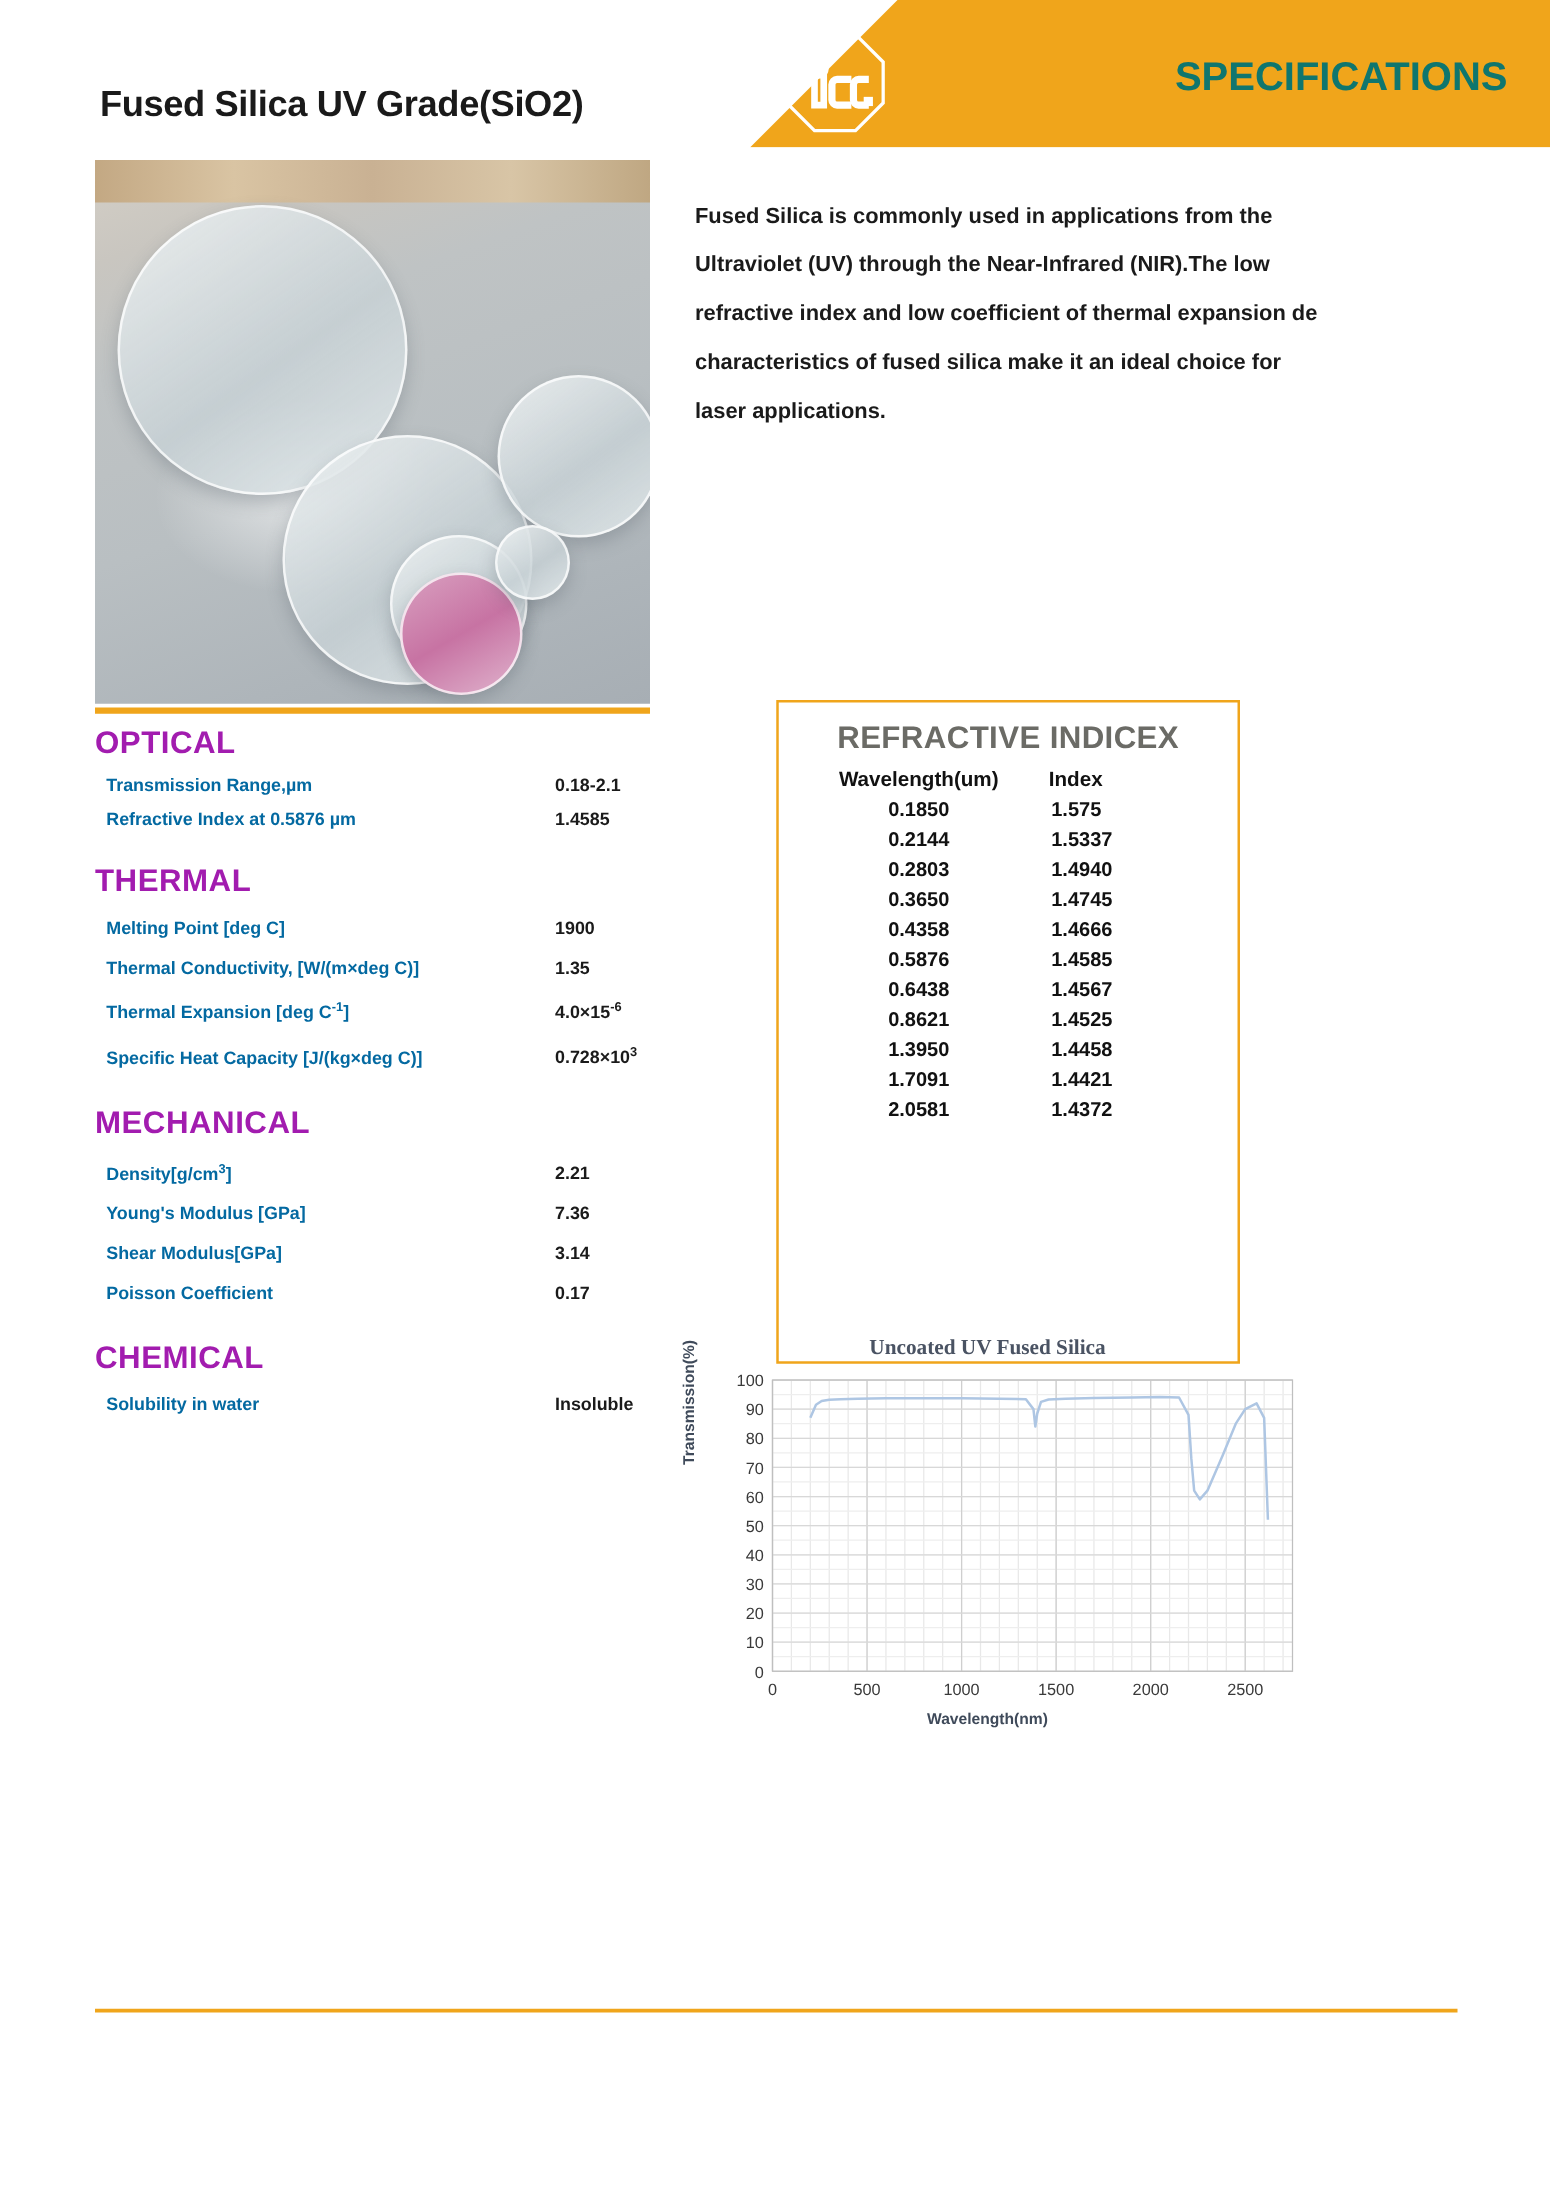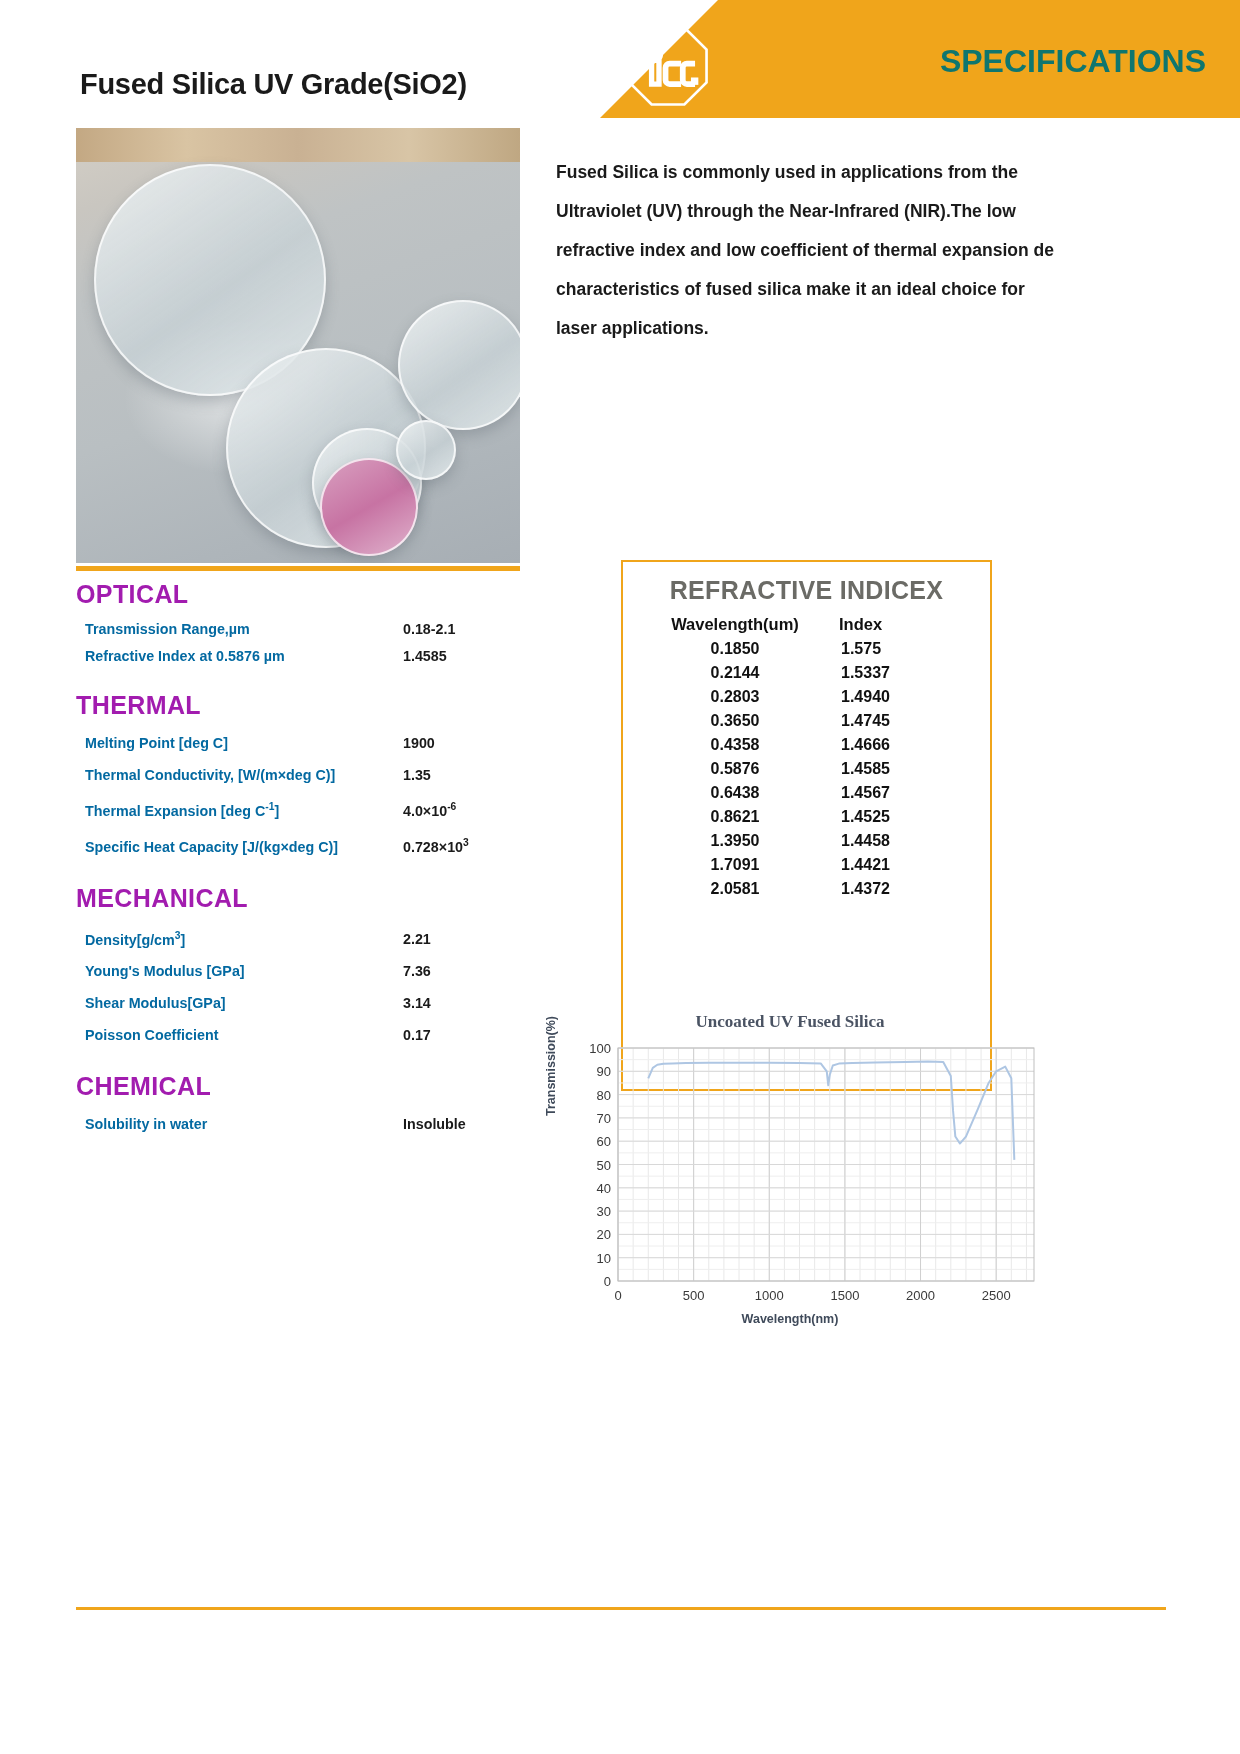"0.18-2.1" .spec-value { margin-left: none -> 41px }
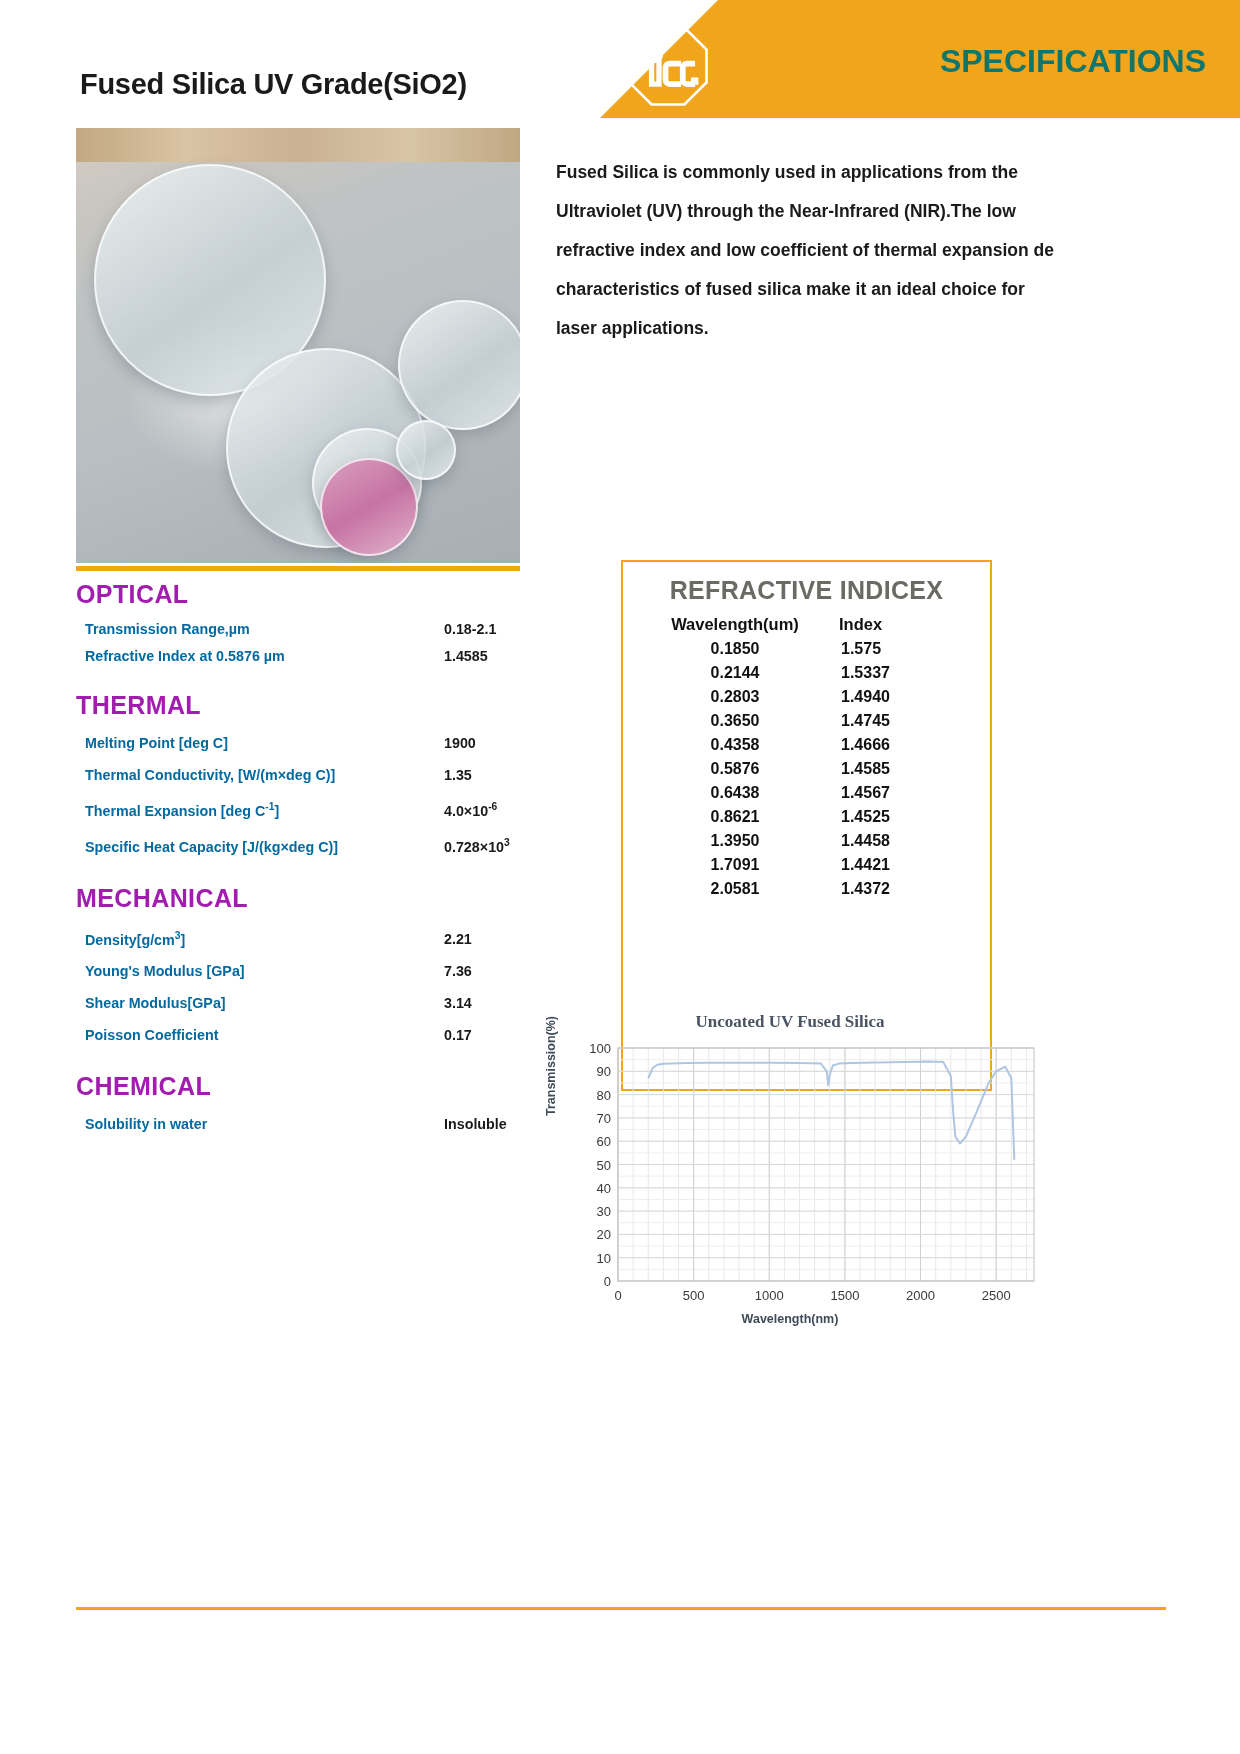"4.0×10" span { text: 10 -> 15 }
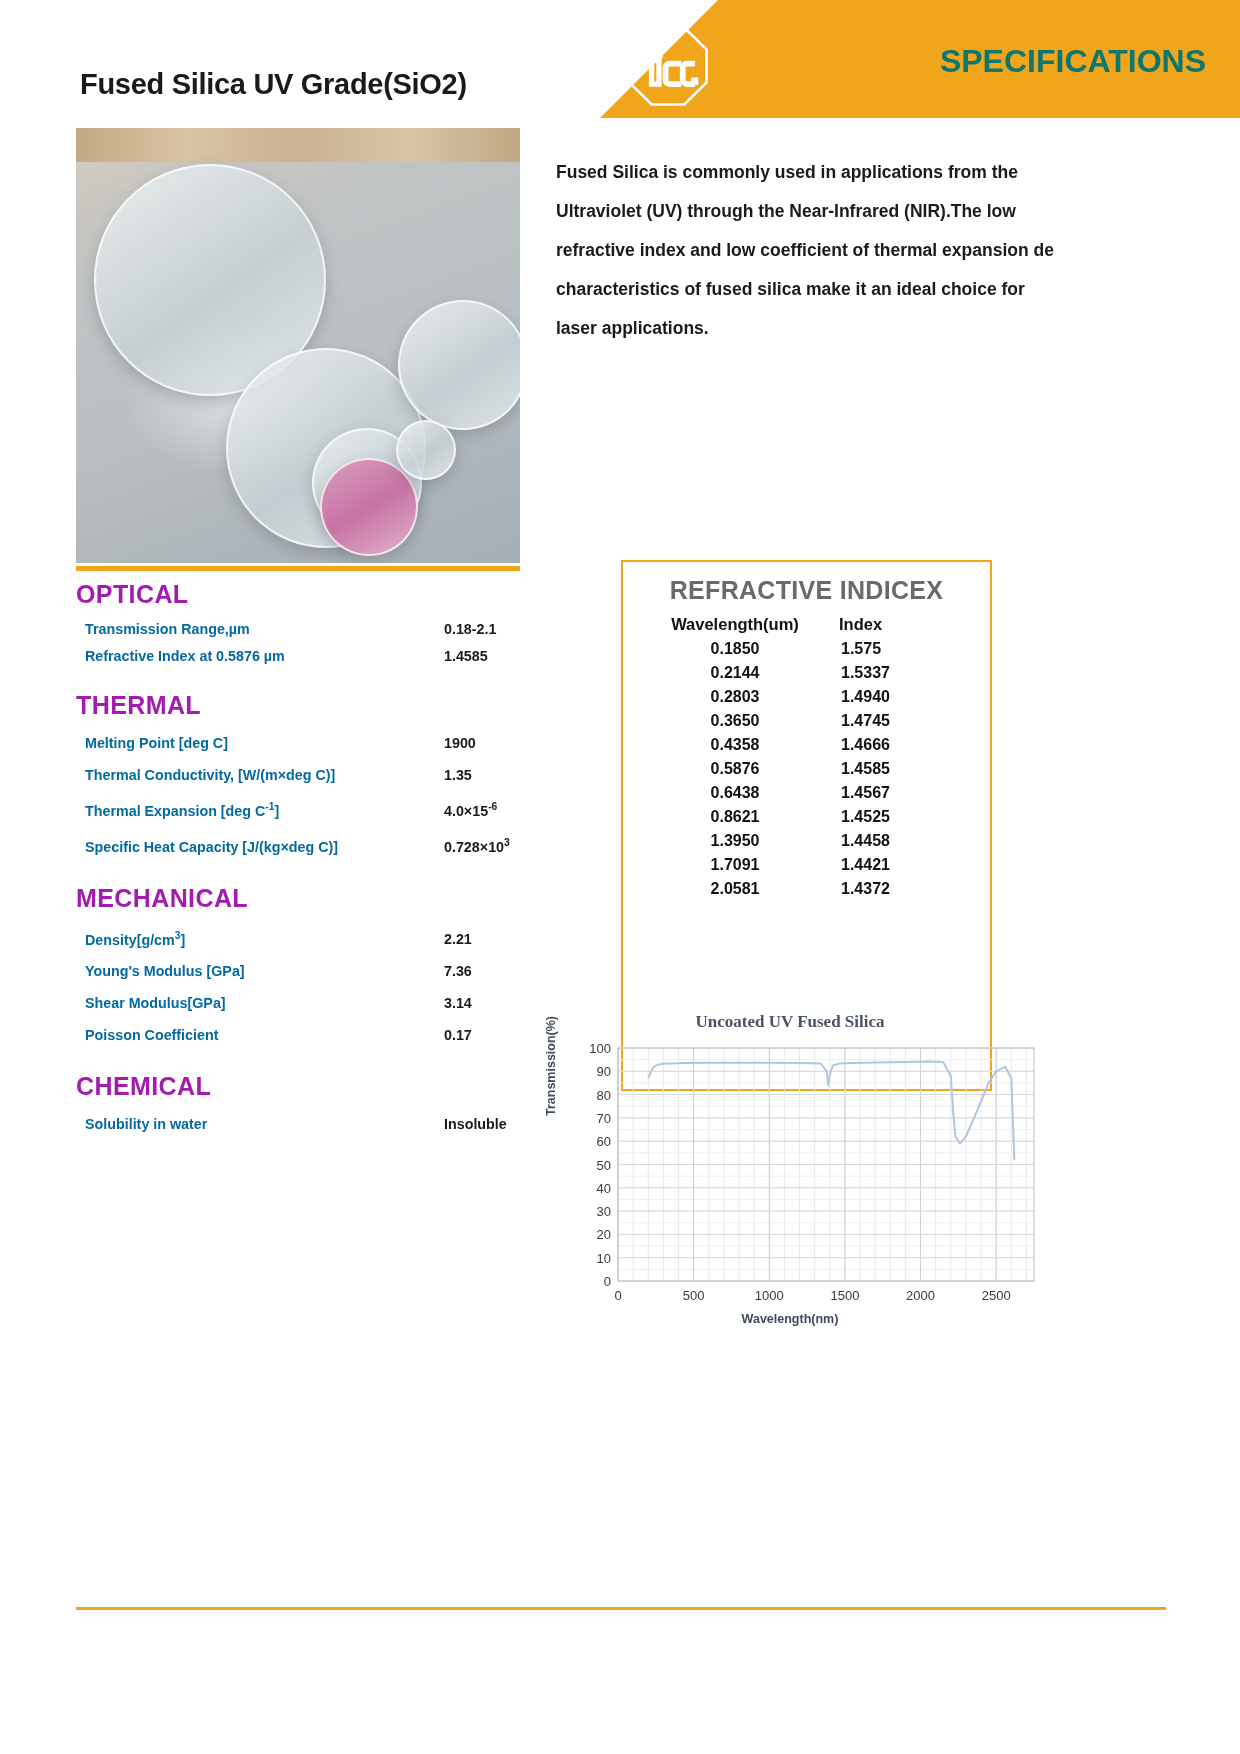"Uncoated UV Fused Silica" .chart-wrap { top: 1008px -> 1064px }
